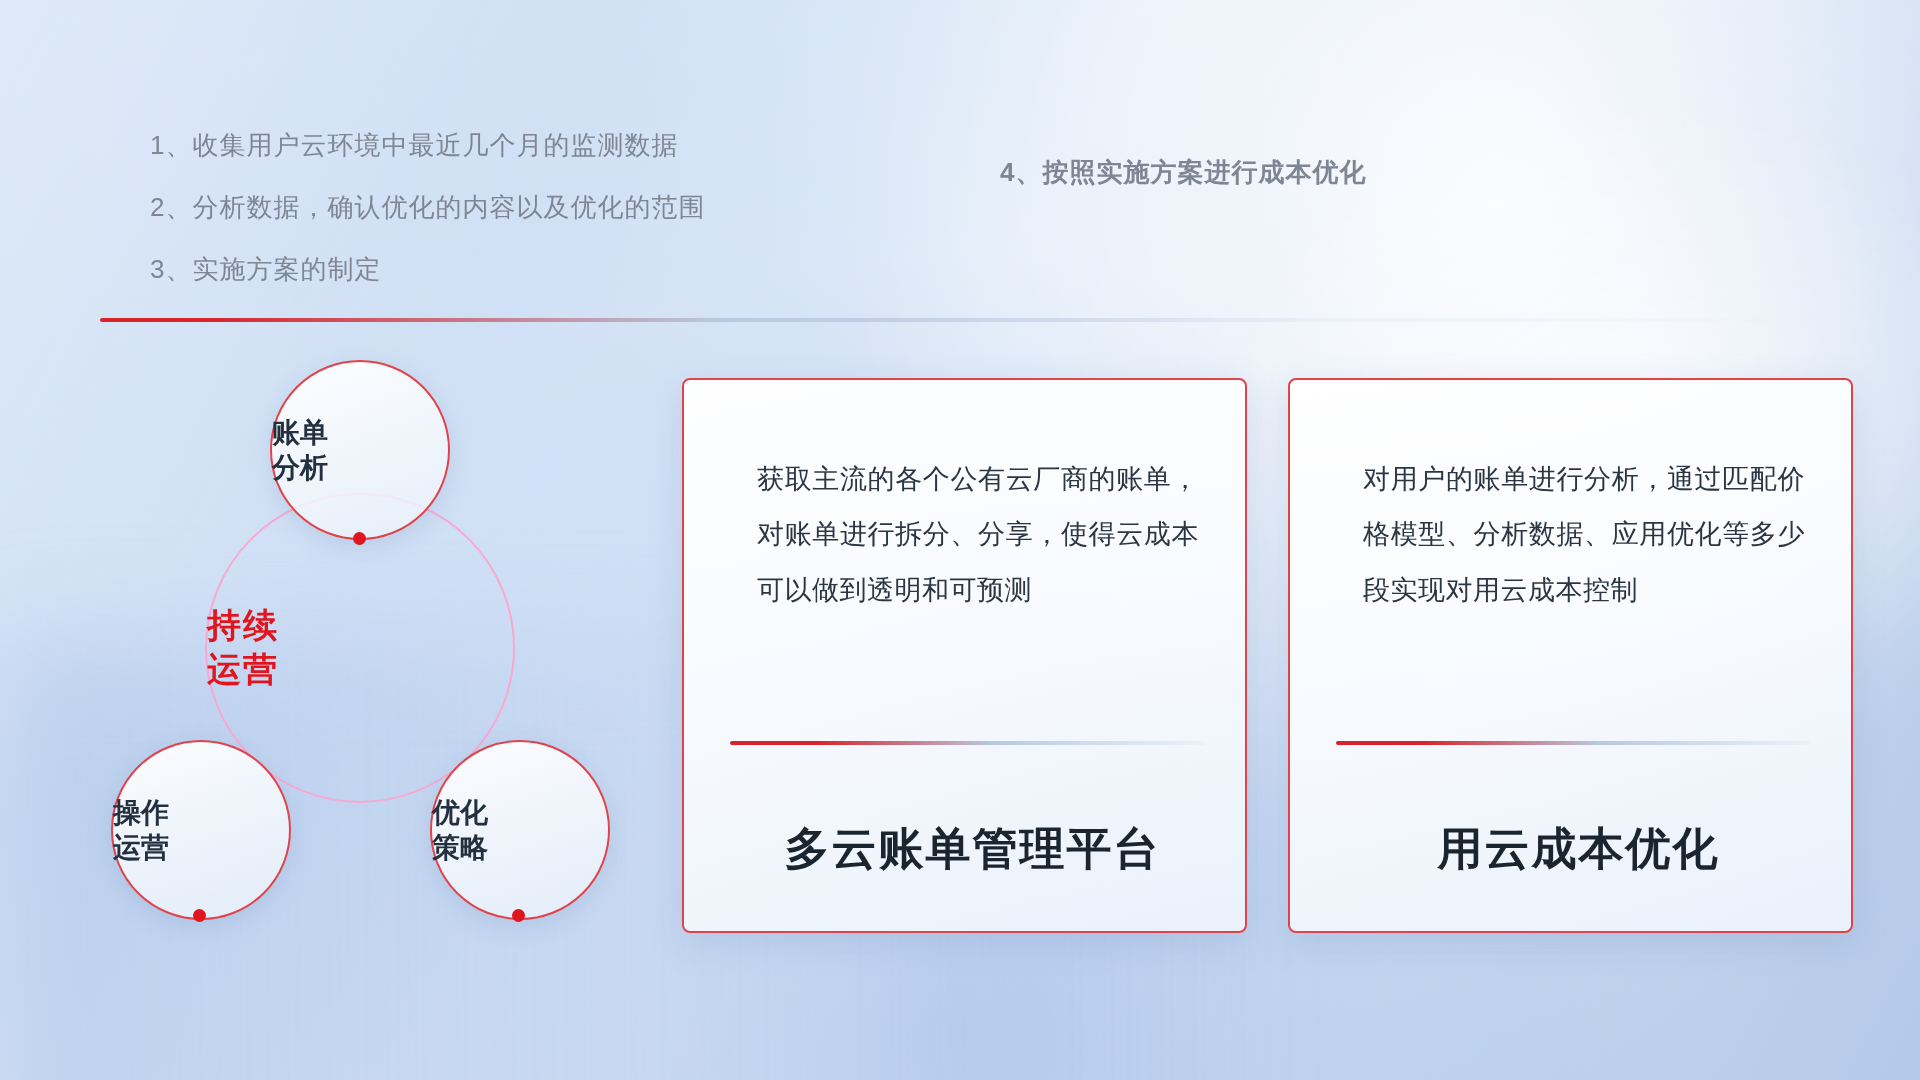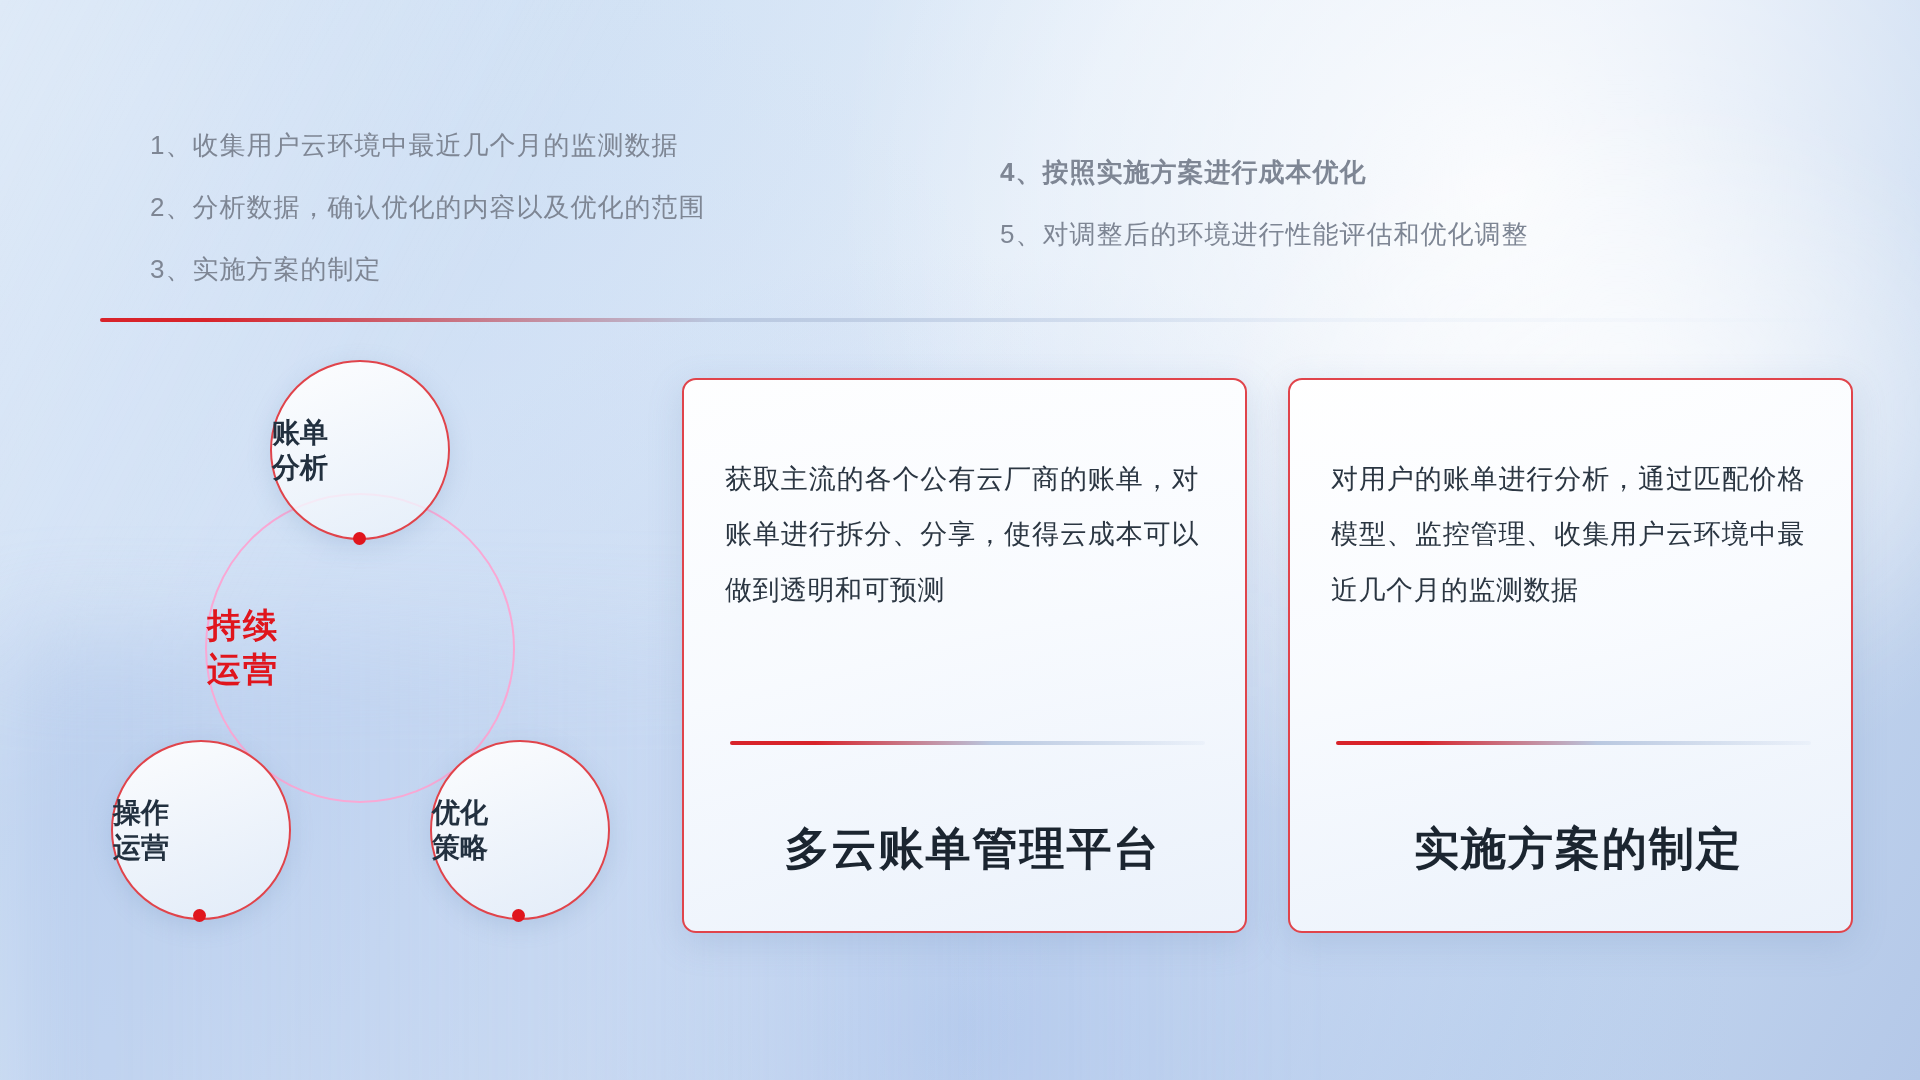"5、对调整后的环境进行性能评估和优化调整" div.step-line { html: <div>5、对调整后的环境进行性能评估和优化调整</div> -> none }
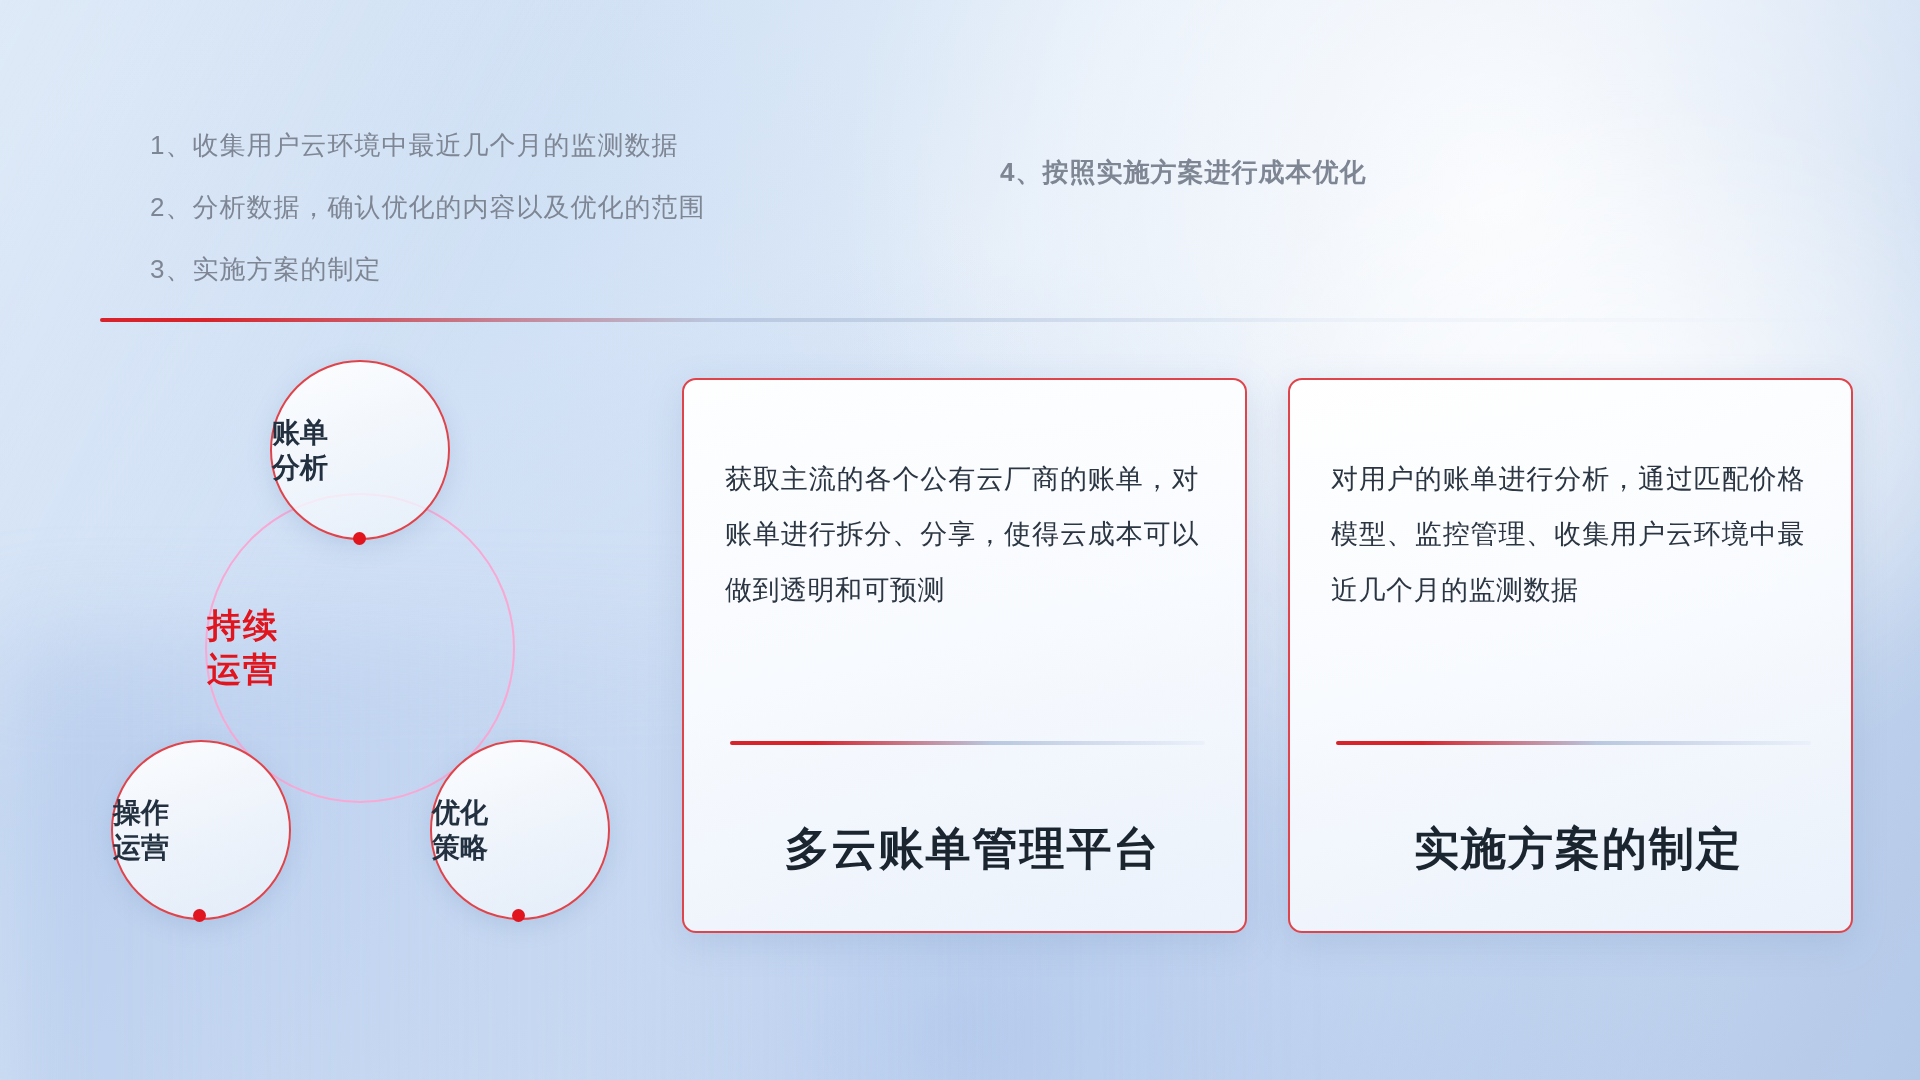"获取主流的各个公有云厂商的账单，对账单进行拆分、分享，使得云成本可以做到透明和可" .card { border-radius: 14px -> 8px; padding: 72px 46px 0 41px -> 72px 46px 0 73px }
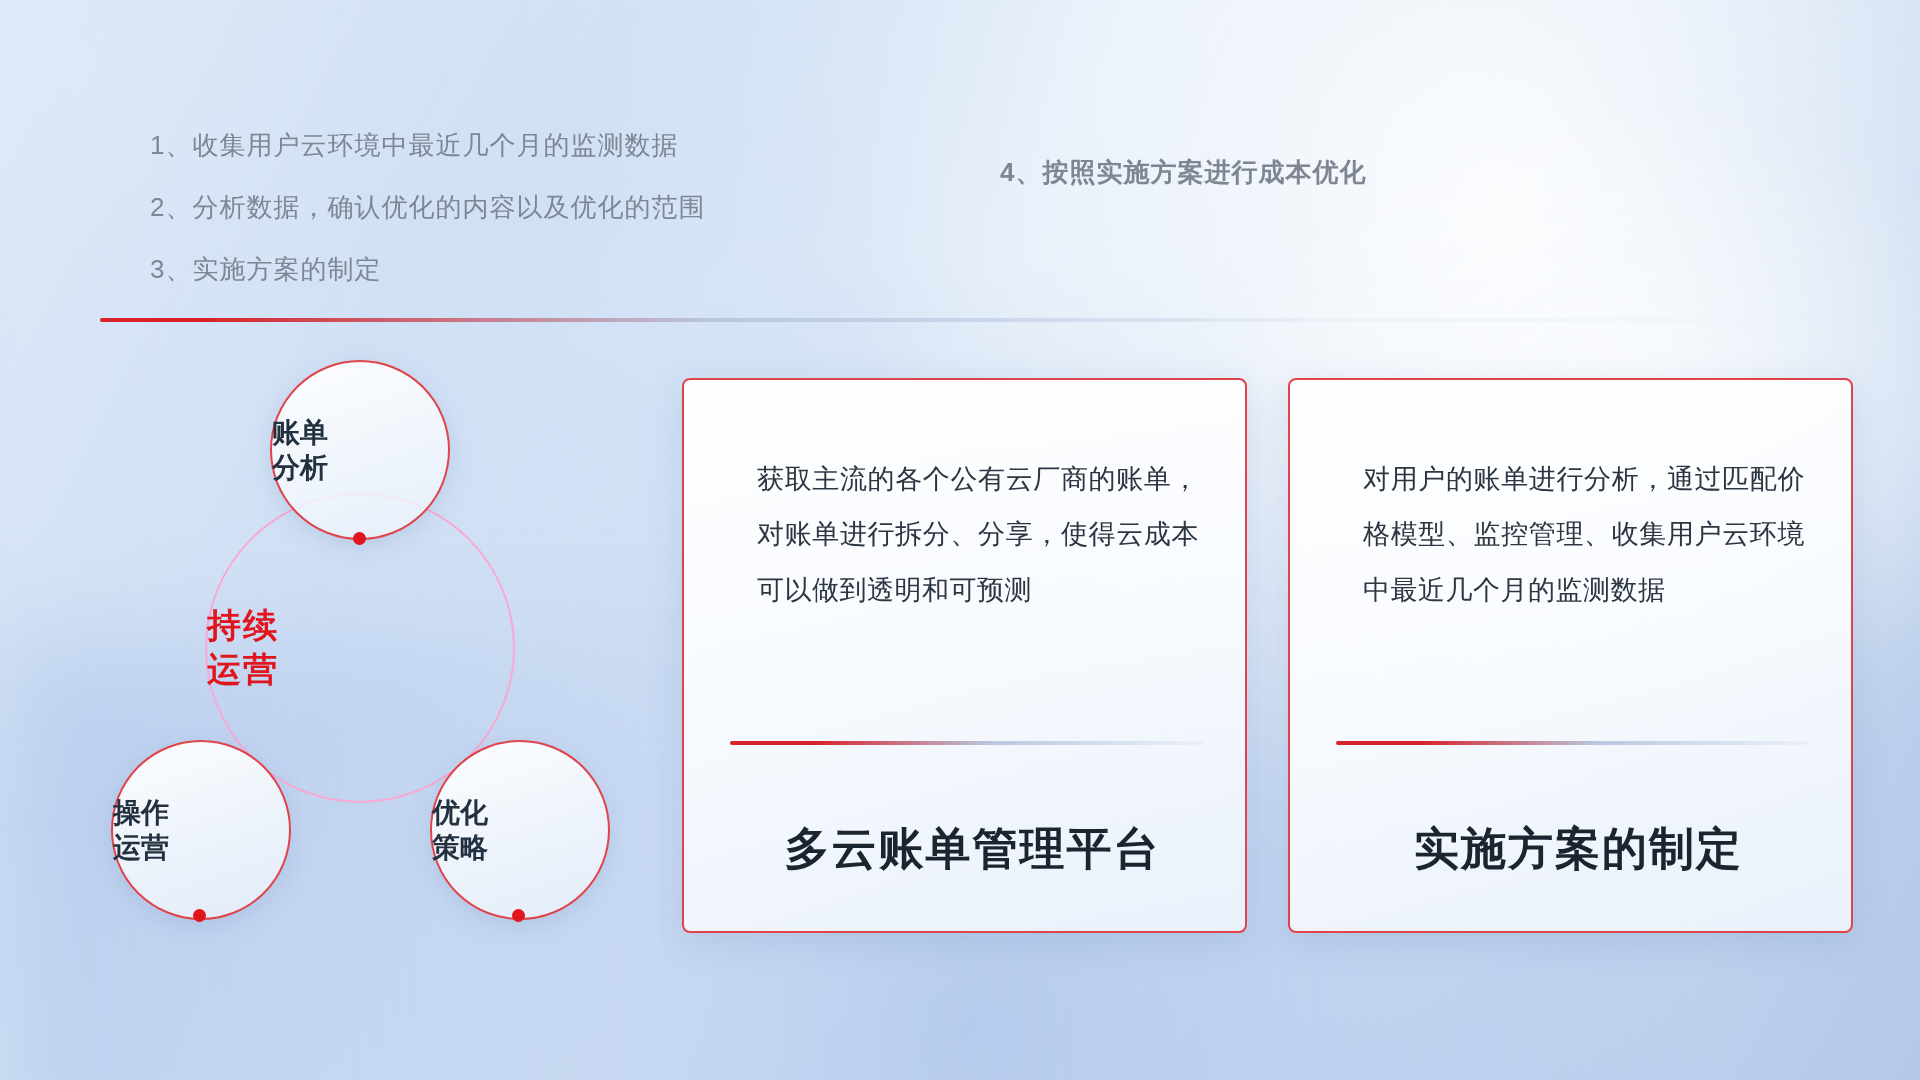"对用户的账单进行分析，通过匹配价格模型、监控管理、收集用户云环境中最近几个月的监" div.card-body { text: 监控管理、收集用户云环境中最近几个月的监测数据 -> 分析数据、应用优化等多少段实现对用云成本控制 }
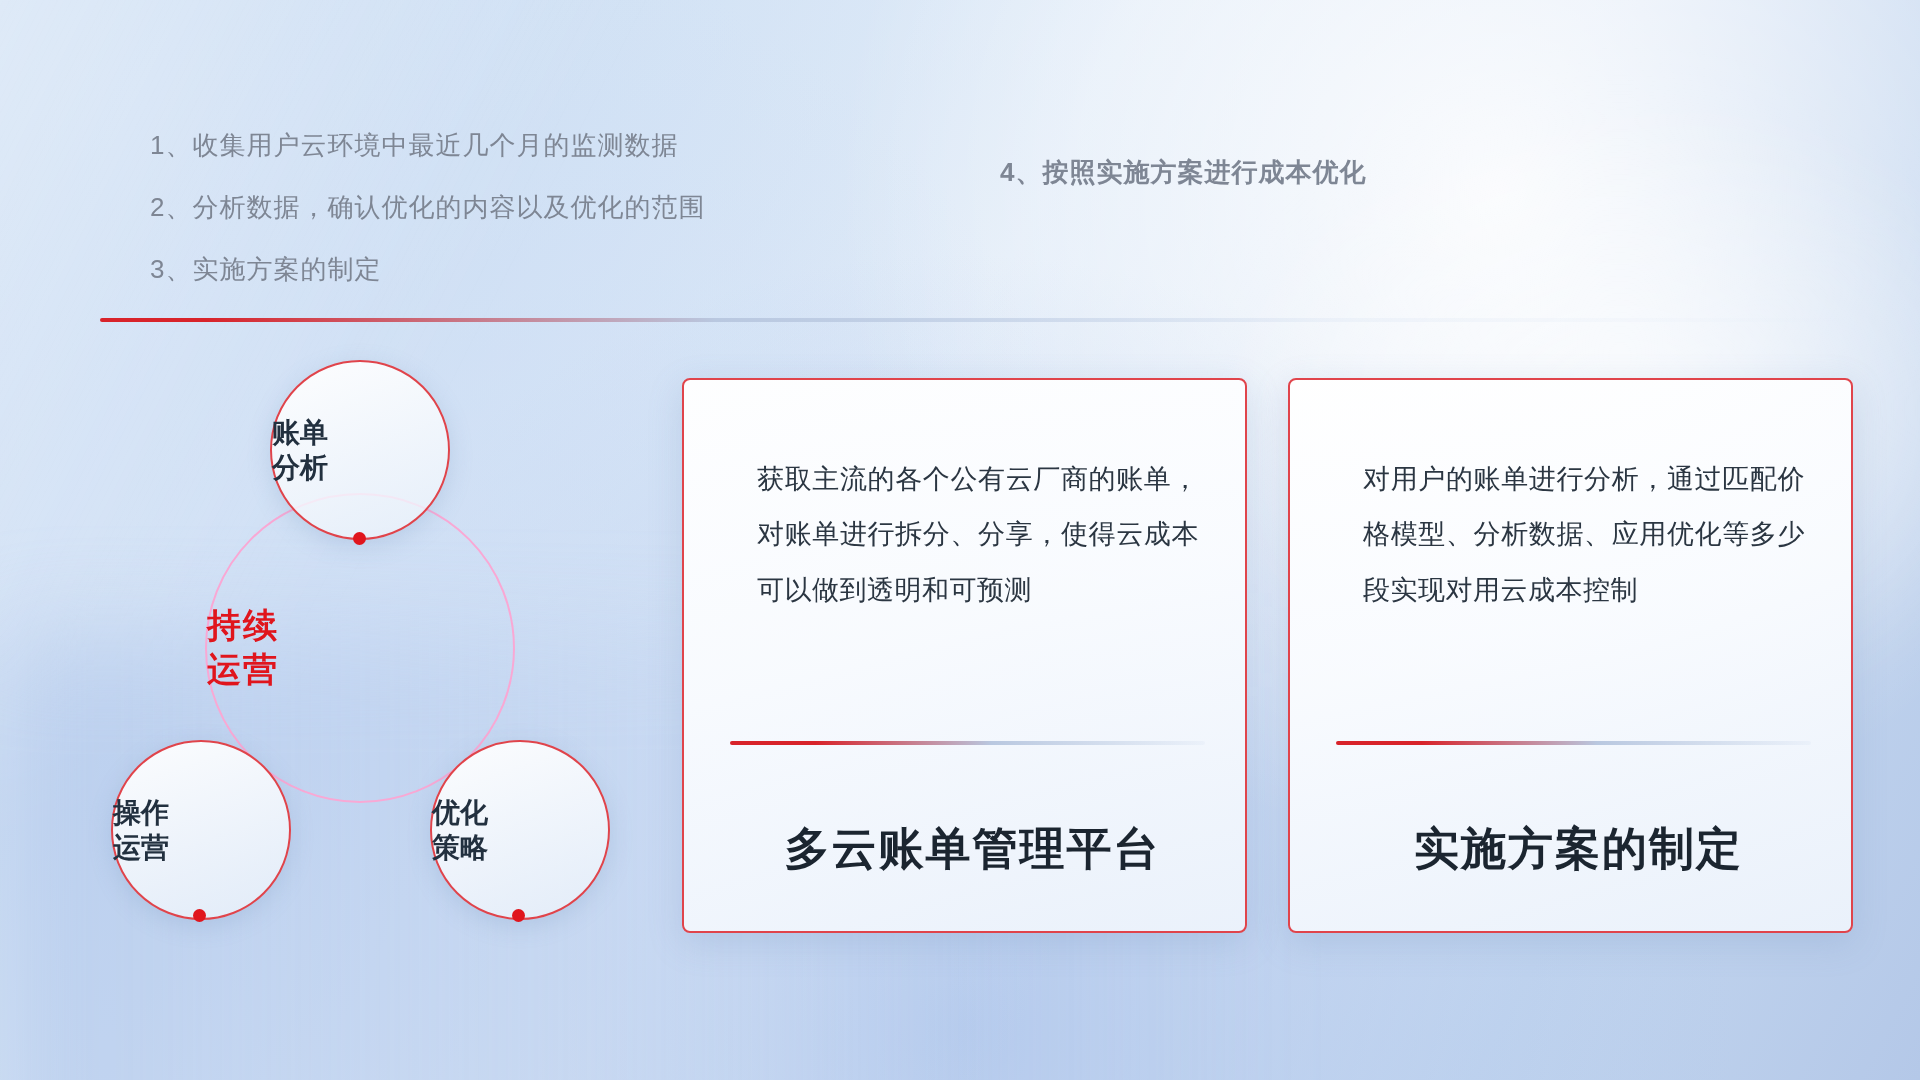"实施方案的制定" div.card-title { text: 实施方案的制定 -> 用云成本优化 }
